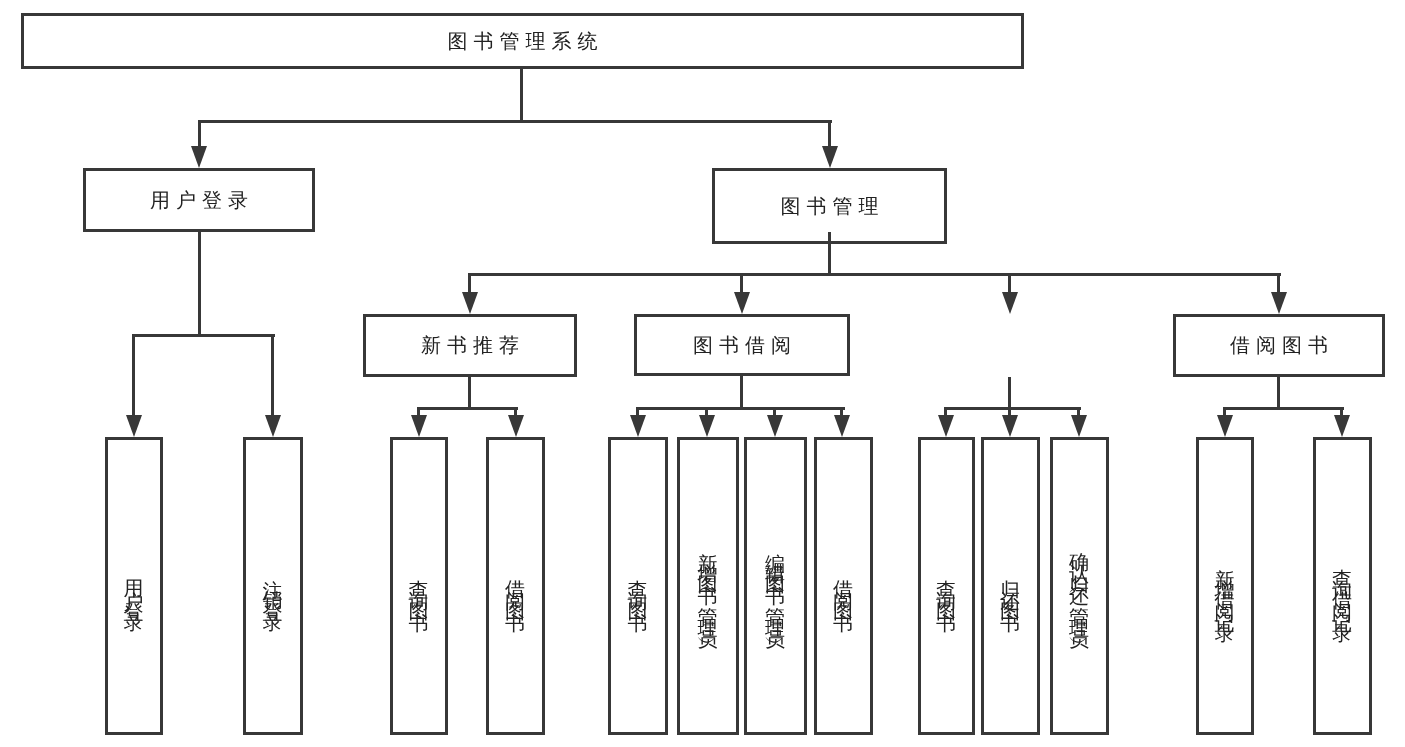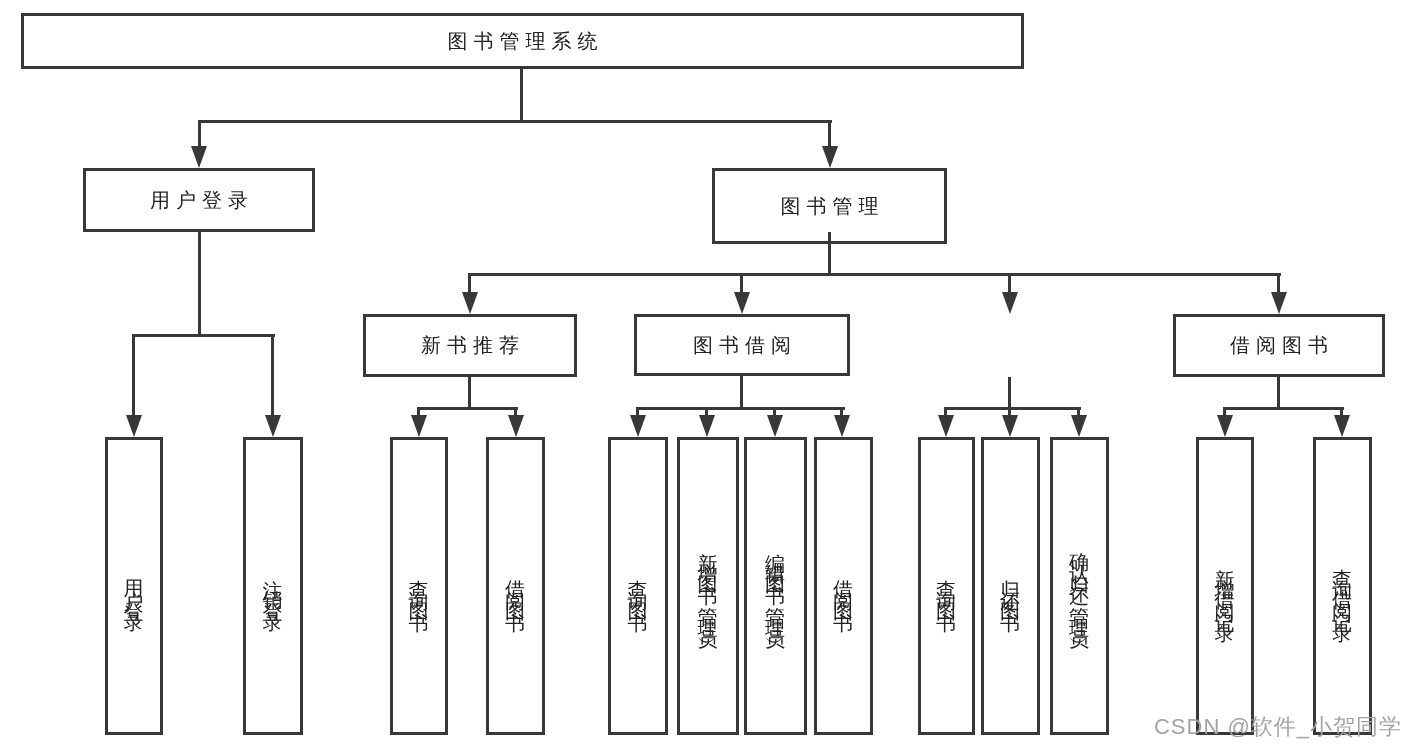"CSDN @软件_小贺同学" div.watermark { html: <div>CSDN @软件_小贺同学</div> -> none }
